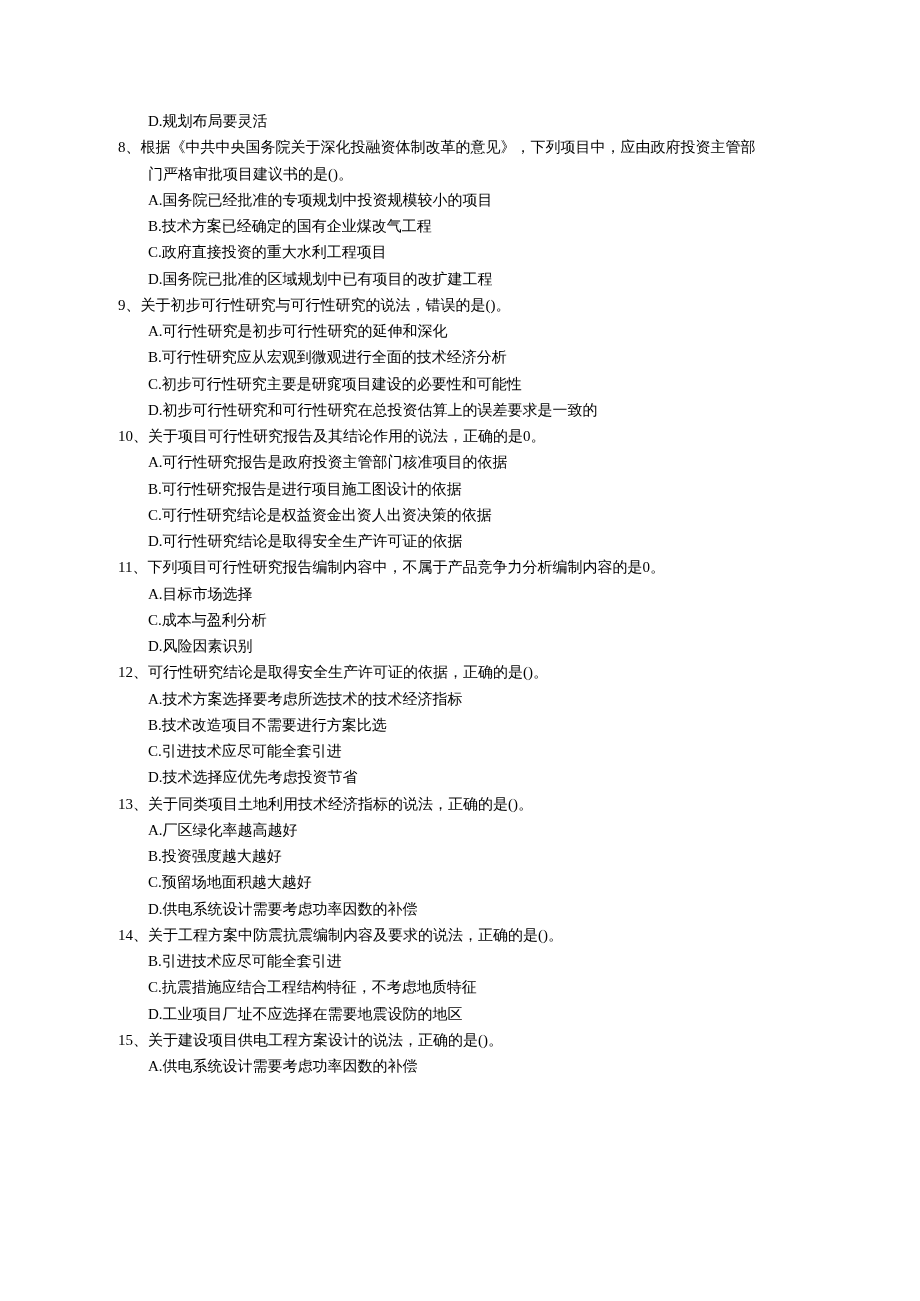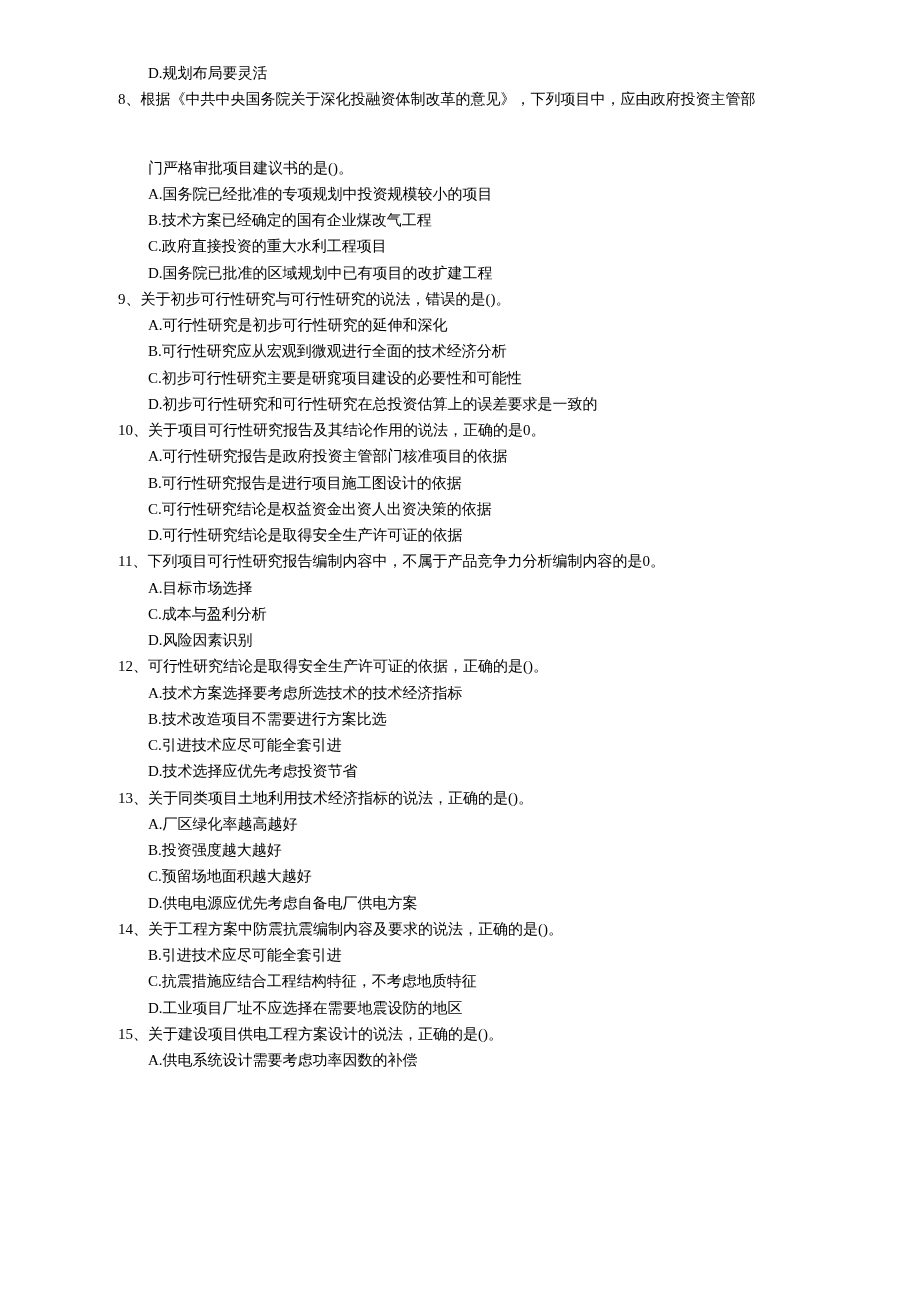"D.规划布局要灵活" .page { padding: 60px 118px 60px 118px -> 108px 118px 60px 118px }
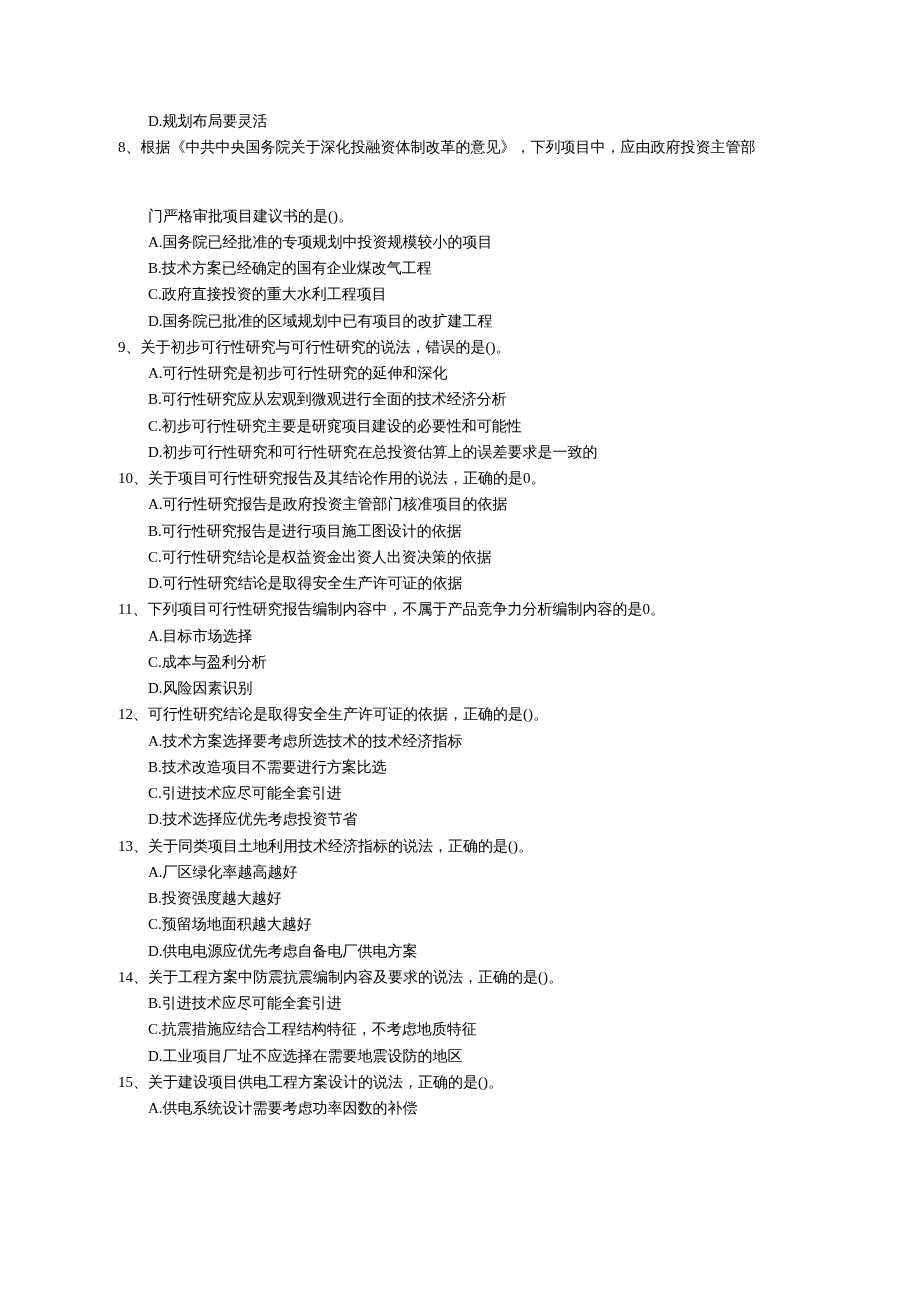"门严格审批项目建议书的是()。" .continuation { margin-top: 42px -> none }
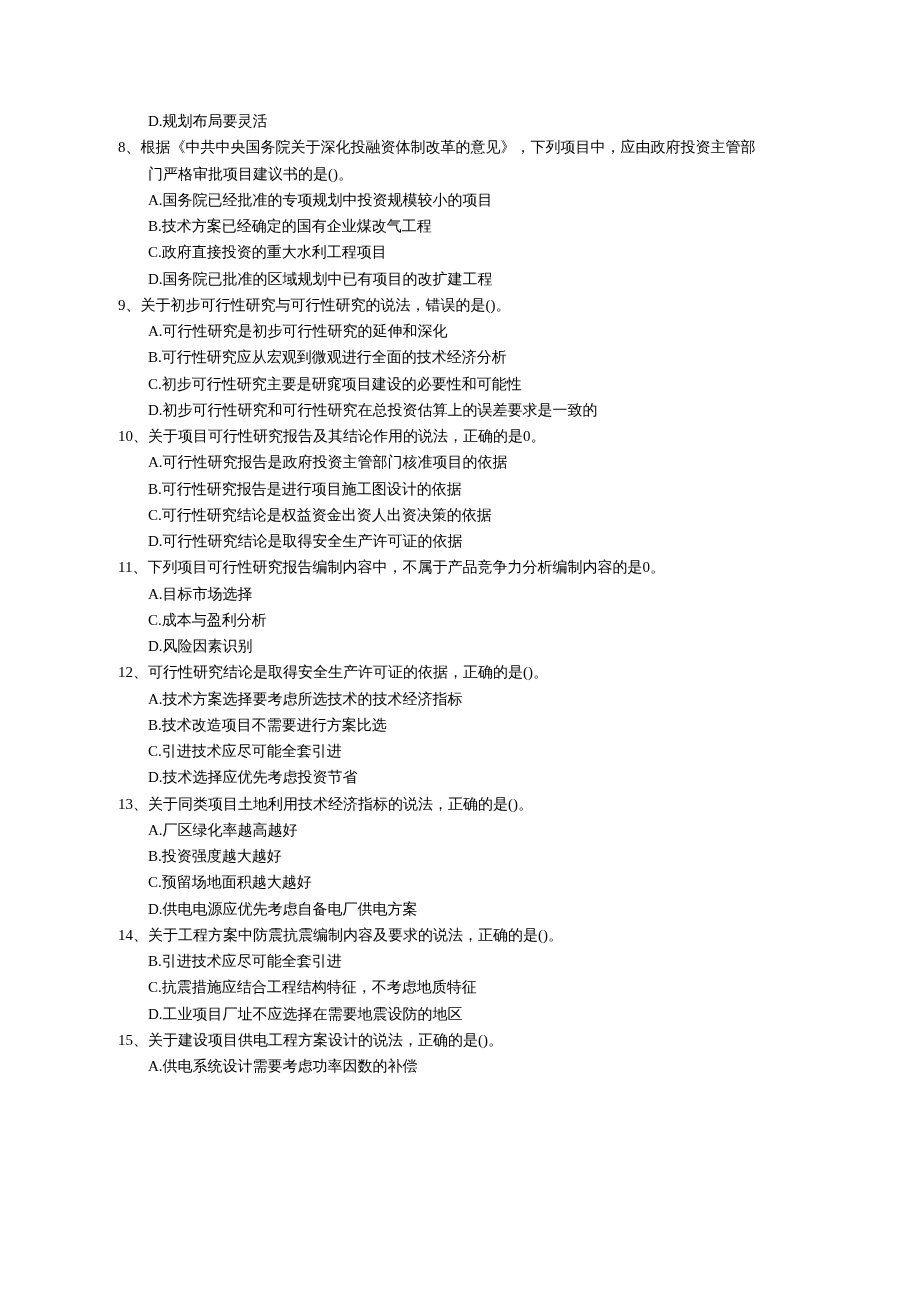"D.供电电源应优先考虑自备电厂供电方案" div.option { text: 电源应优先考虑自备电厂供电方案 -> 系统设计需要考虑功率因数的补偿 }
